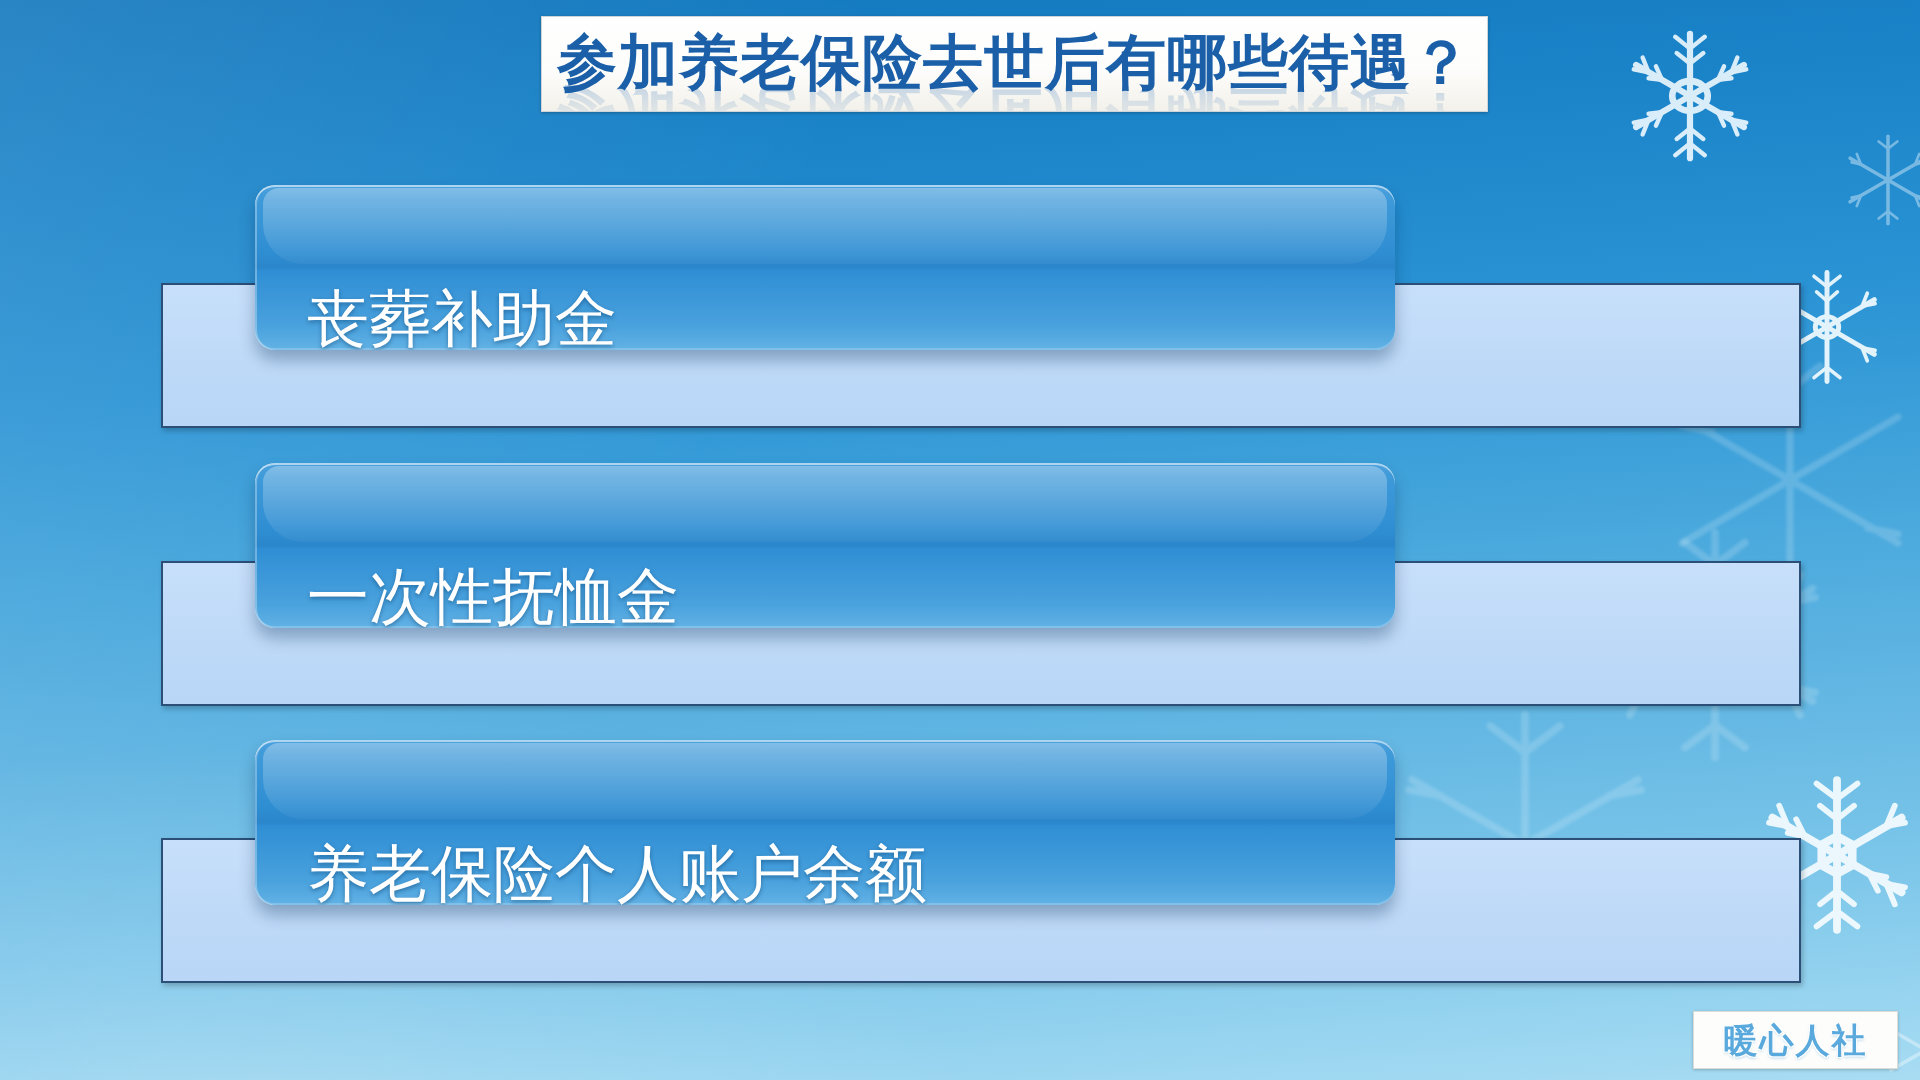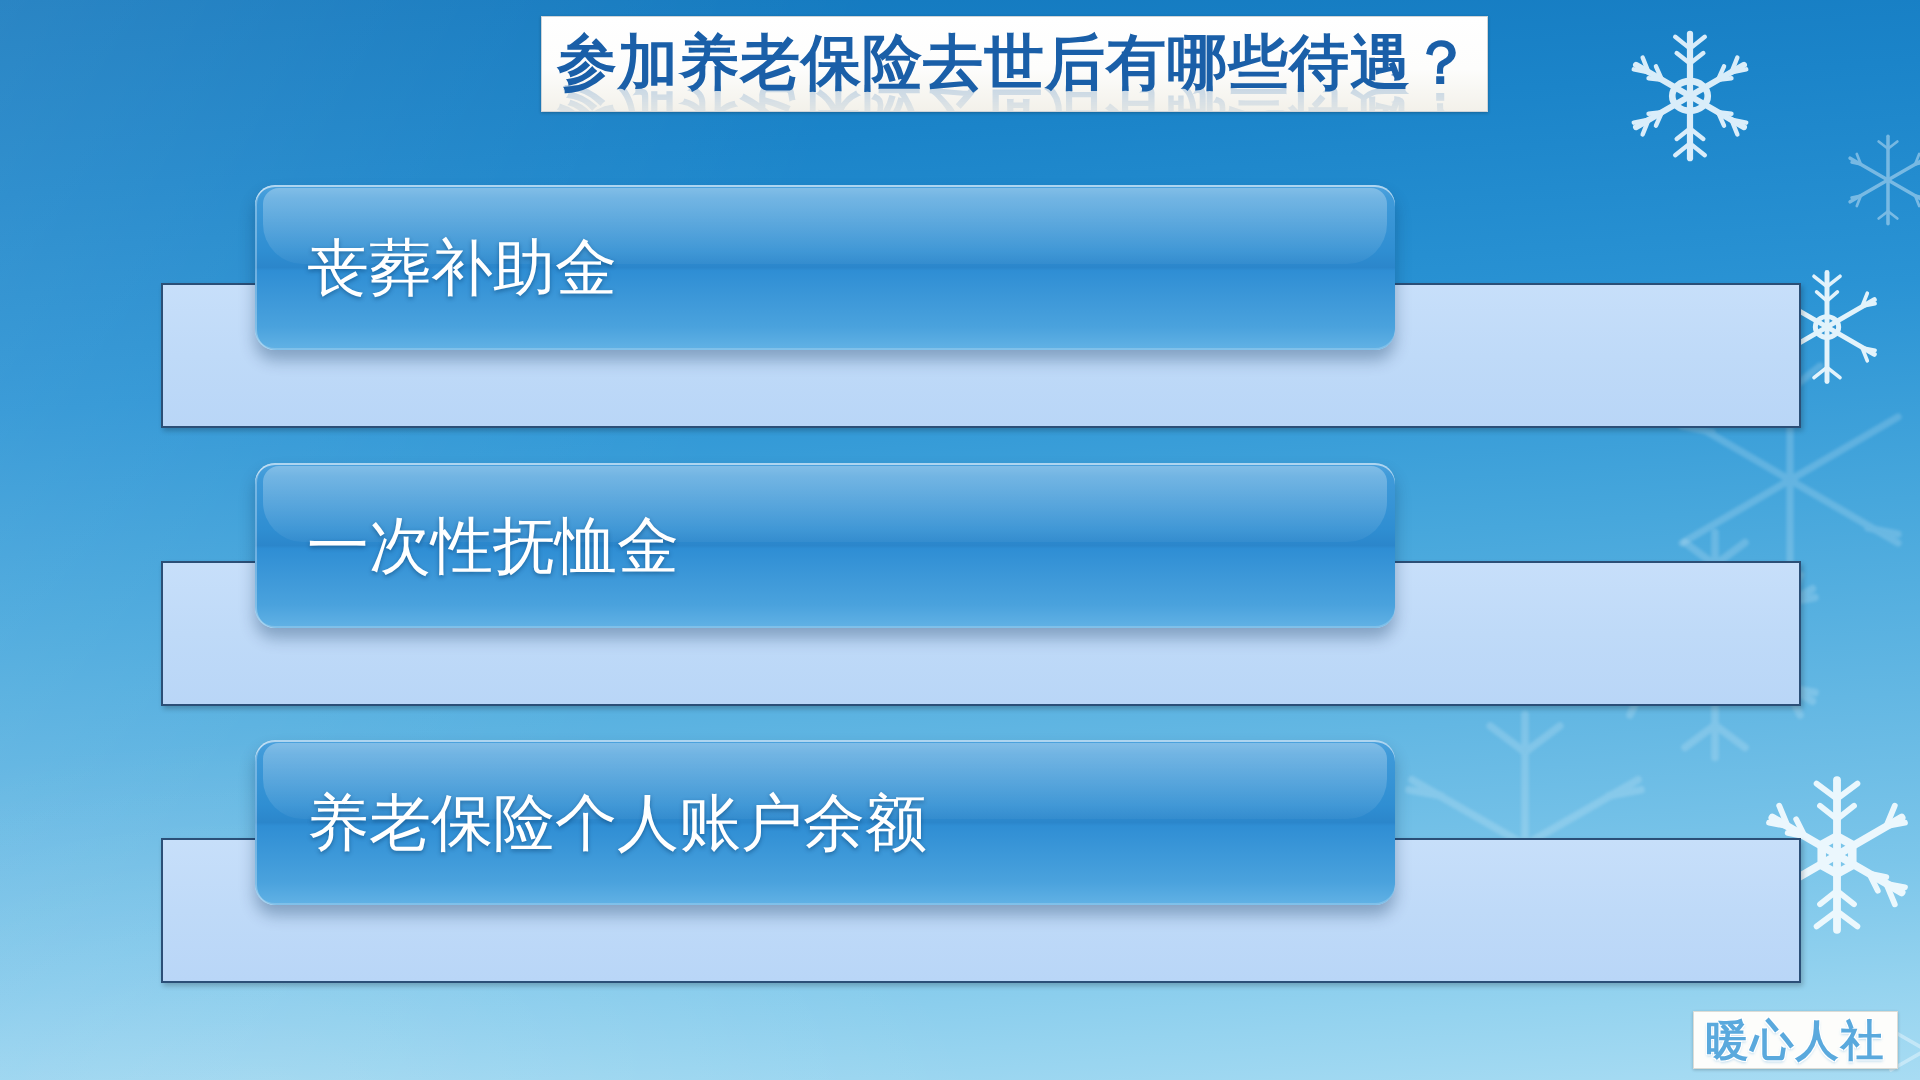"丧葬补助金" .pill { align-items: center -> flex-end }
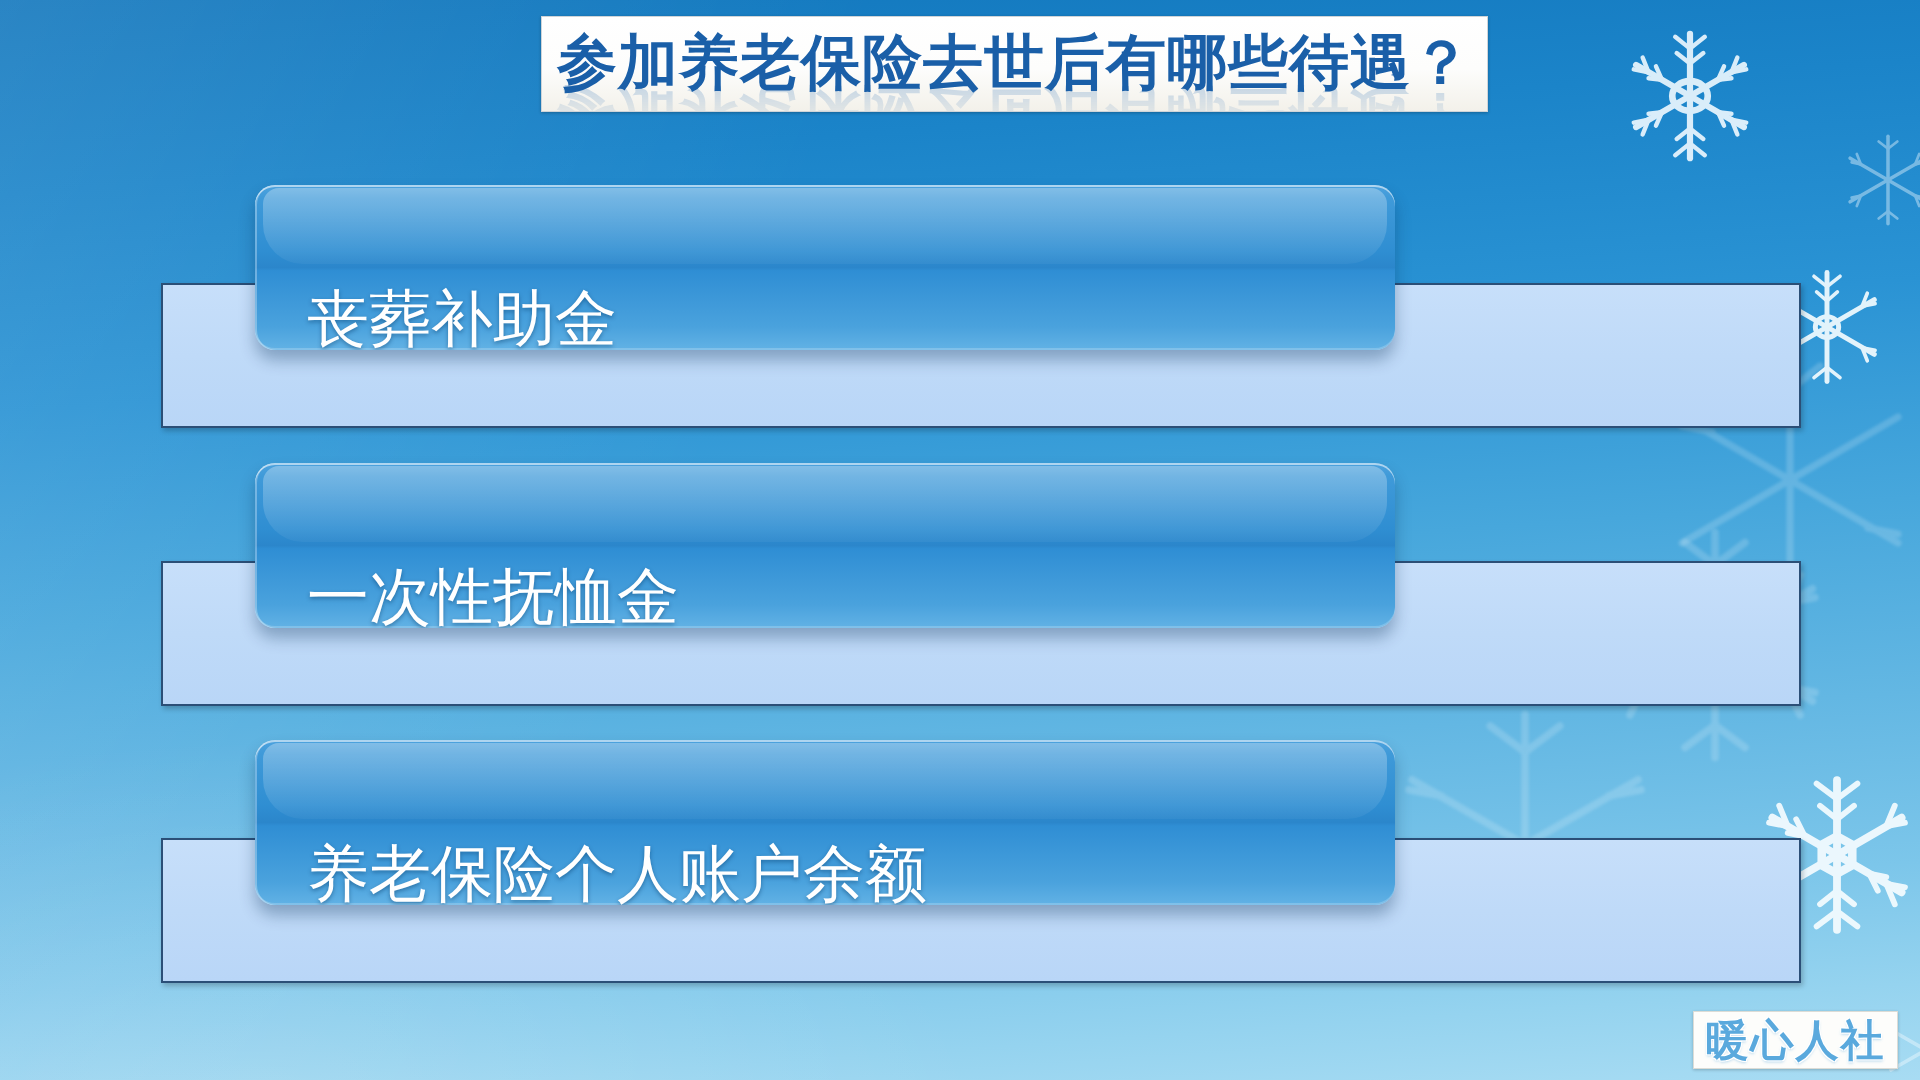"暖心人社" #logo-text { font-size: 43px -> 34px }
